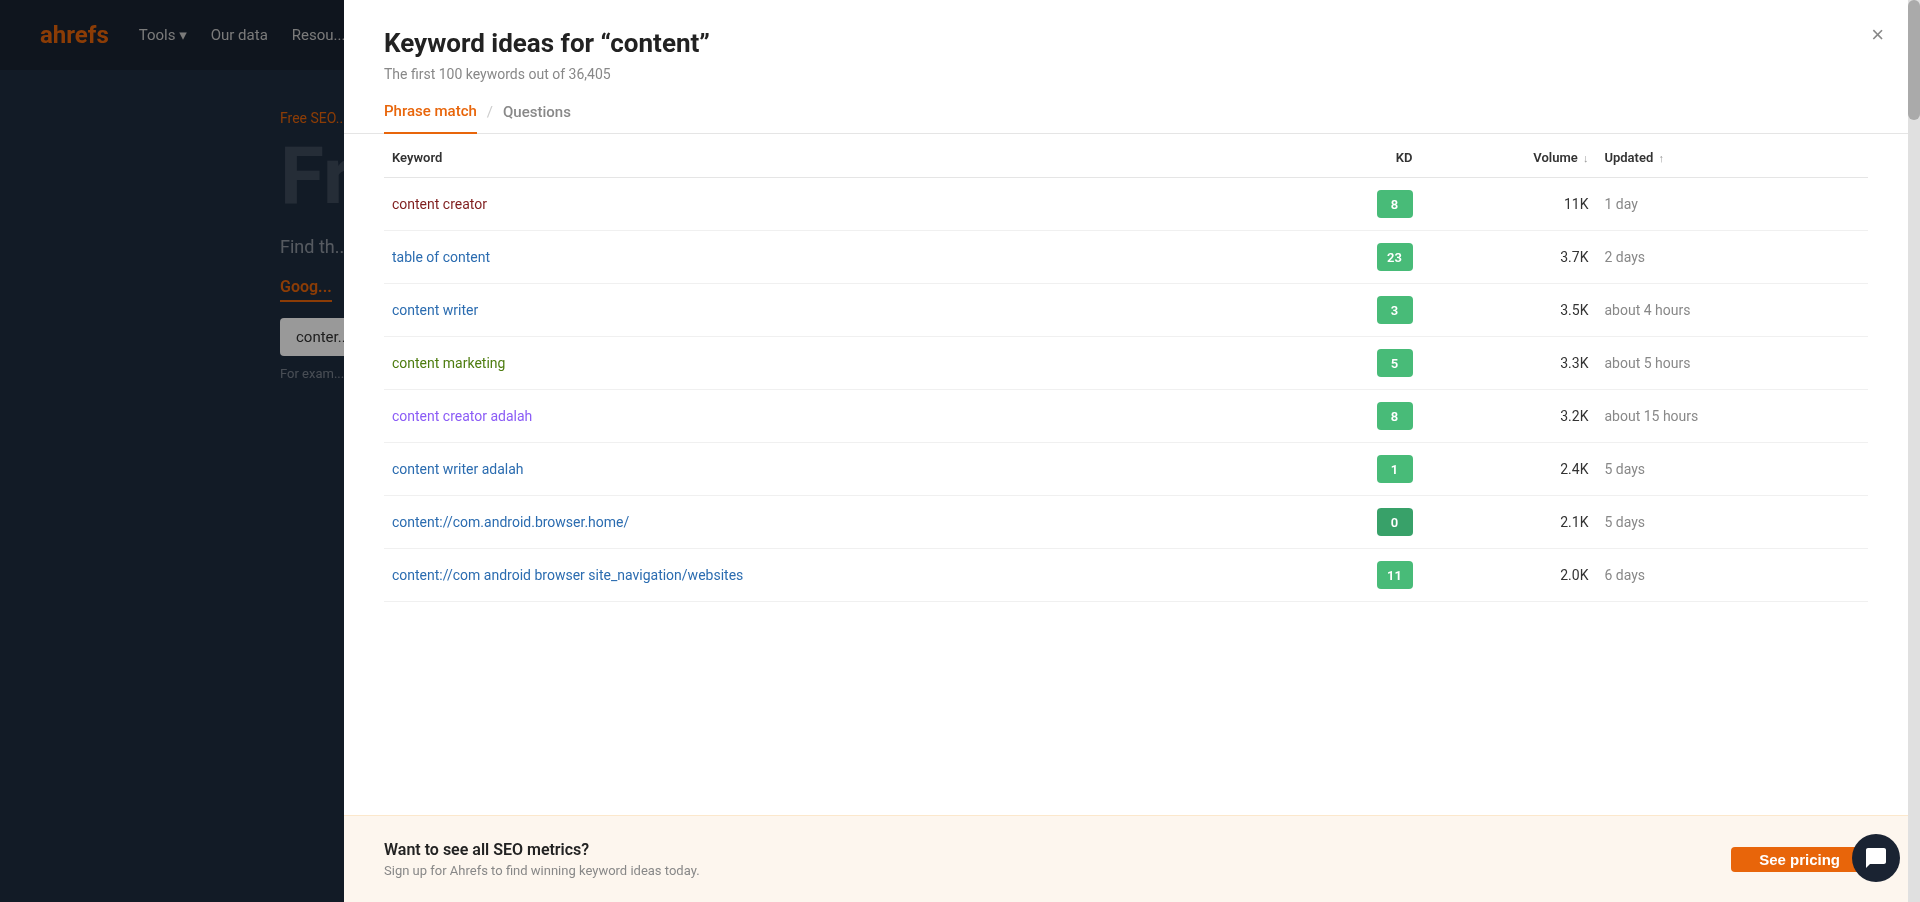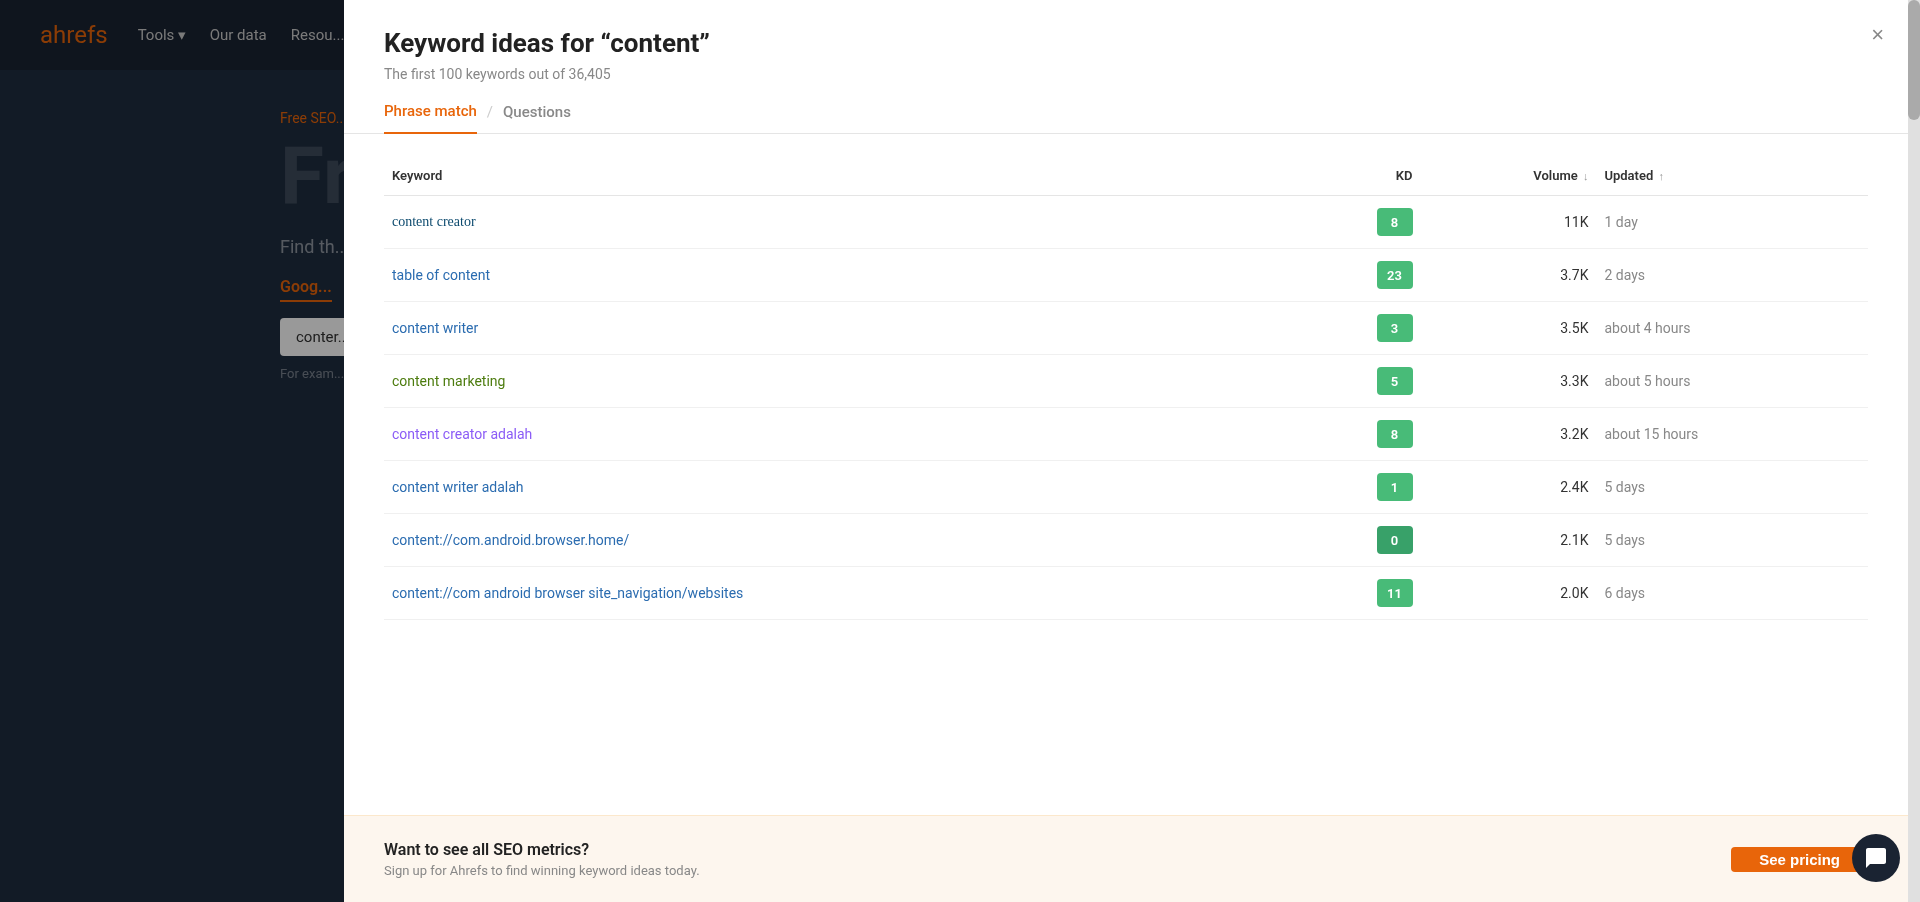"ahrefs" .bg-logo { font-weight: normal -> bold }
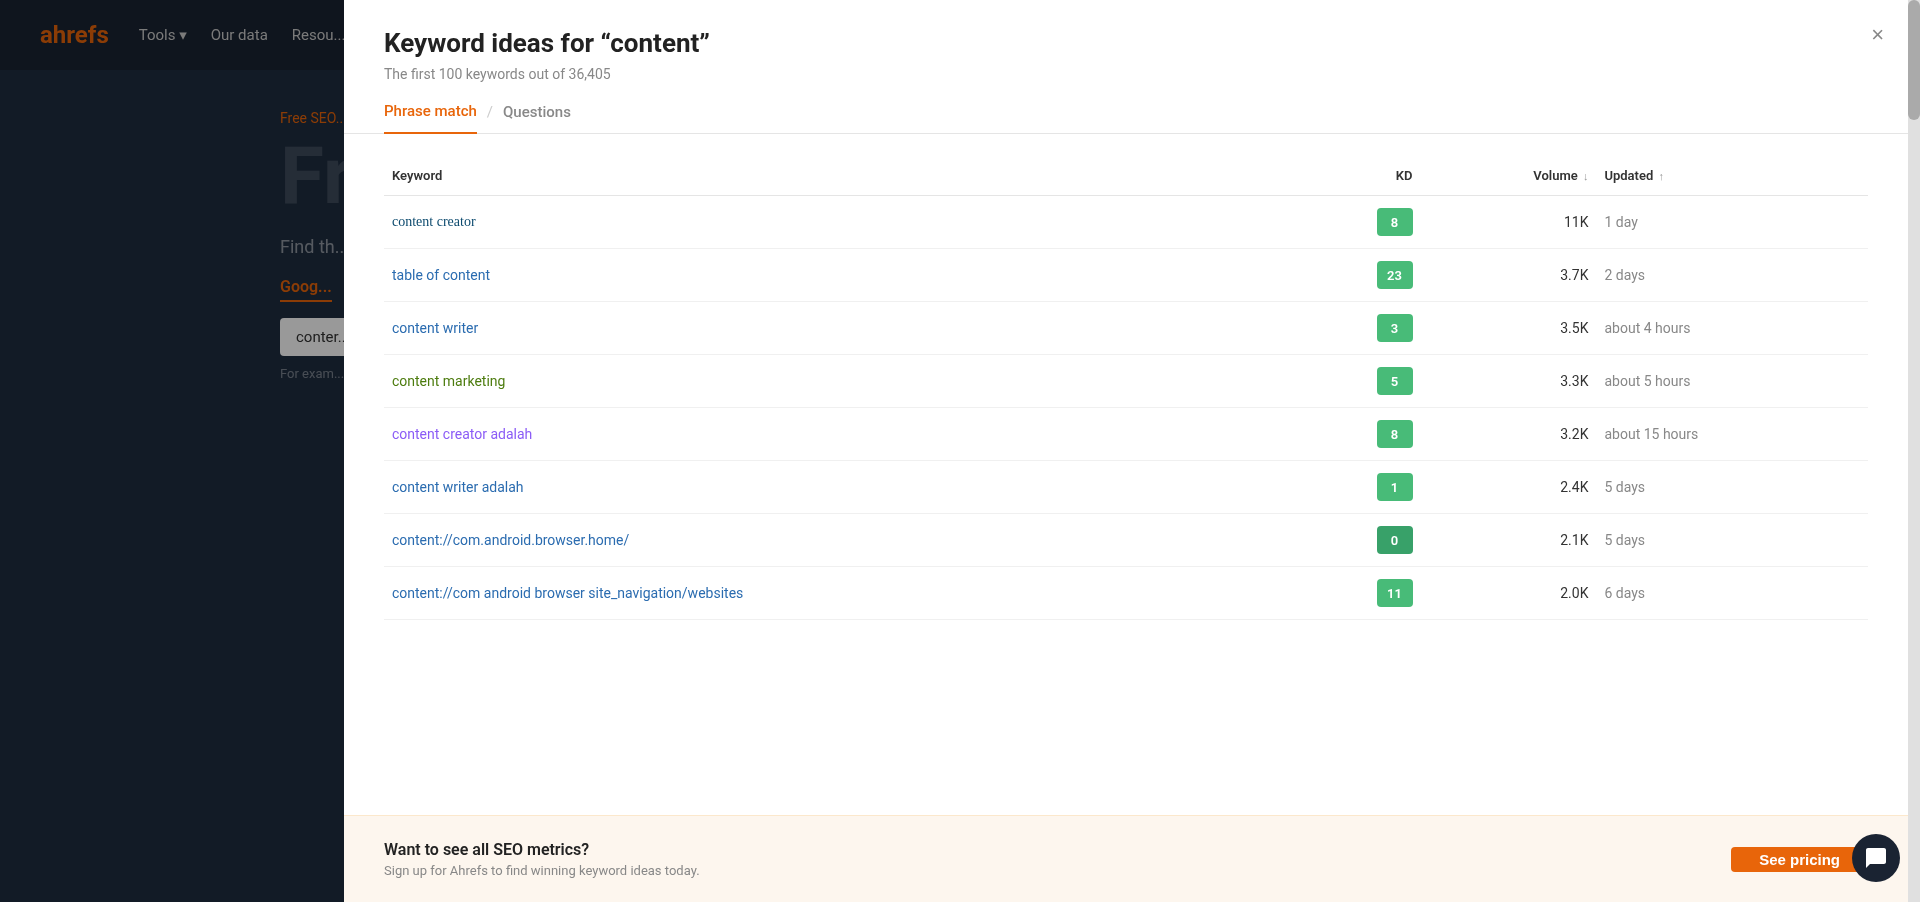"Phrase match" .tabs { margin-bottom: 18px -> 0 }
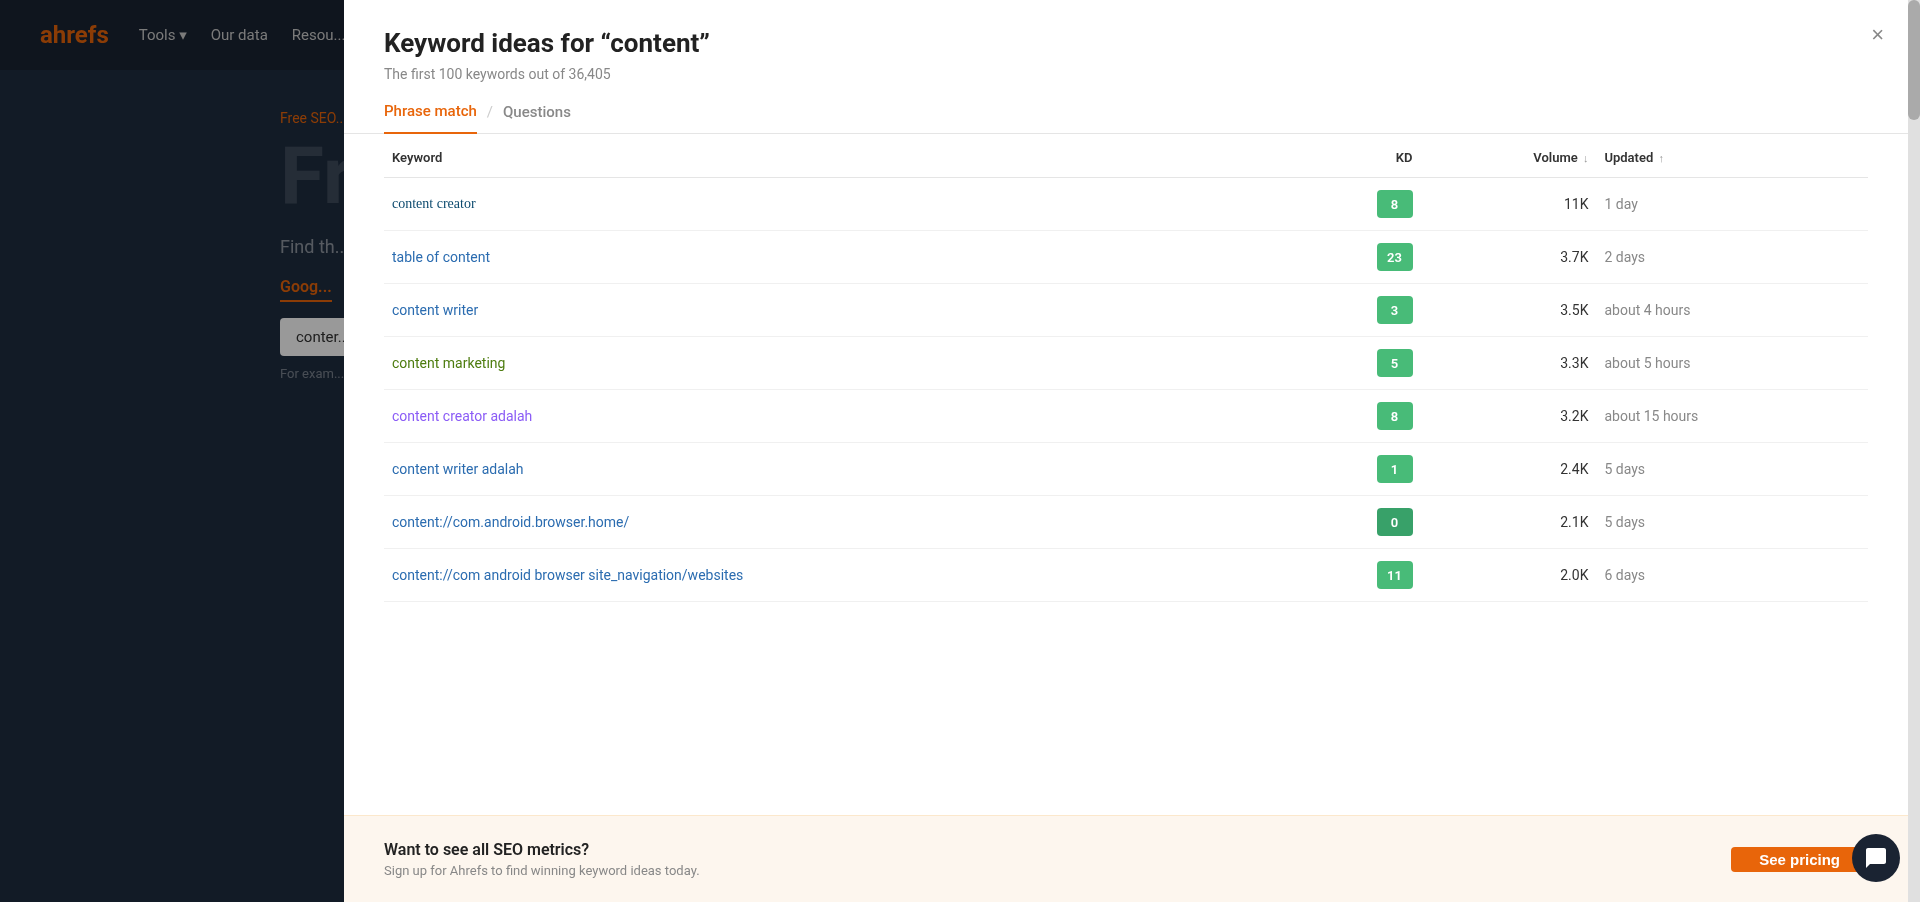"content creator" td.keyword-cell { color: #0c4a6e -> #7f1d1d; font-family: Liberation Serif, serif -> none }
